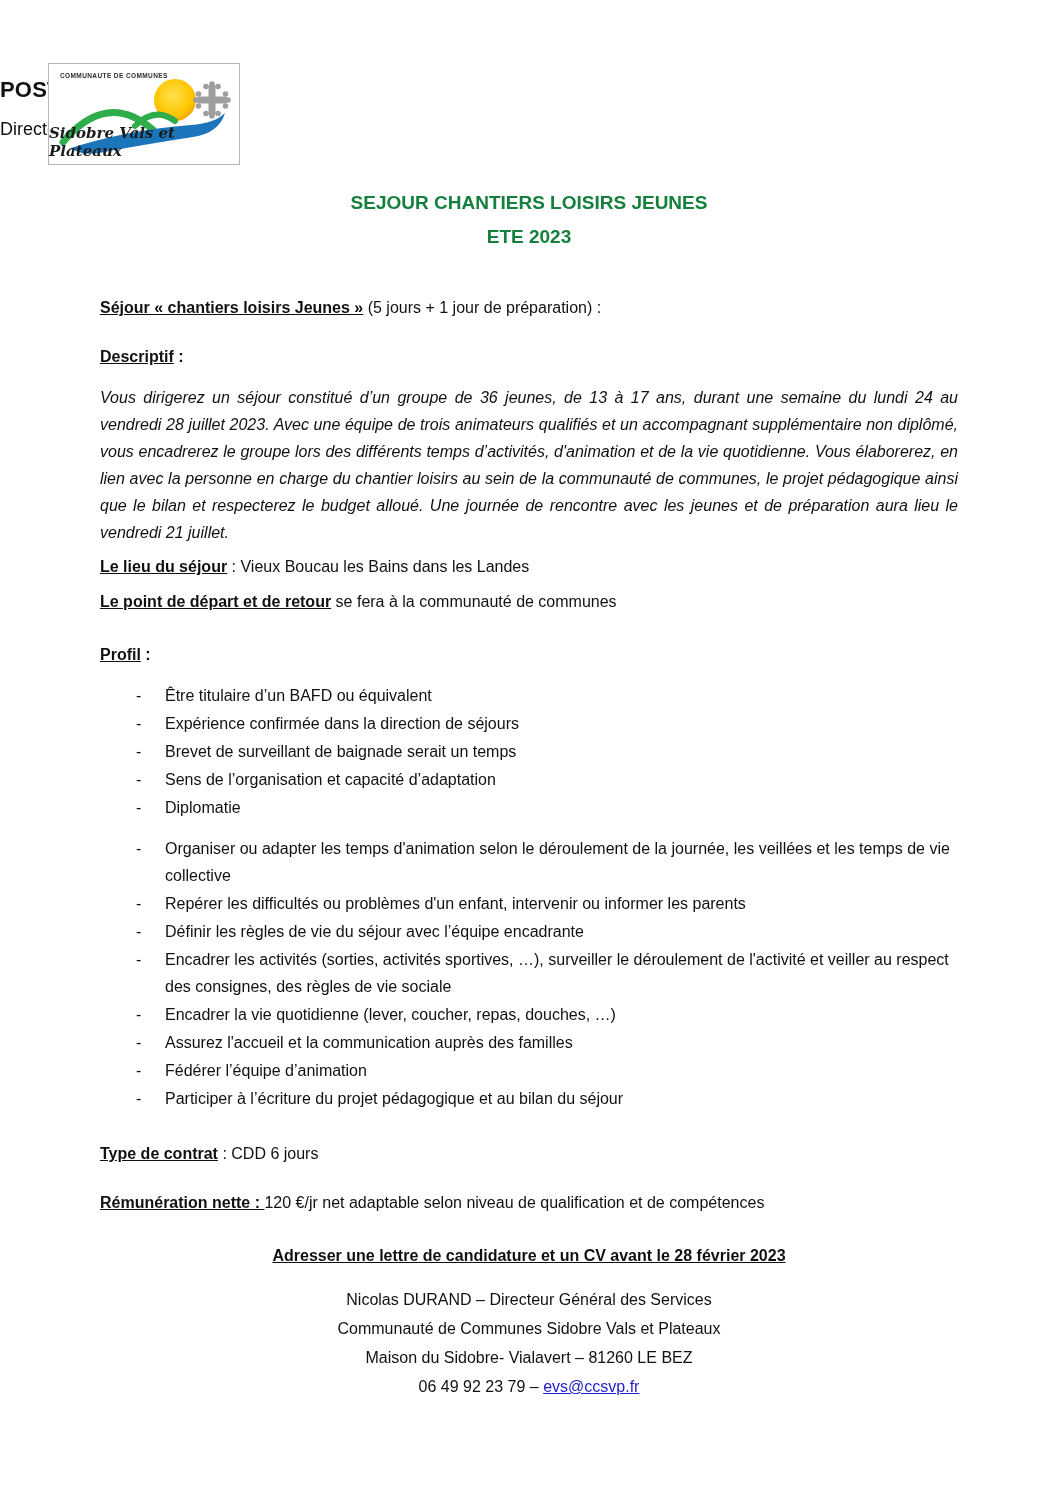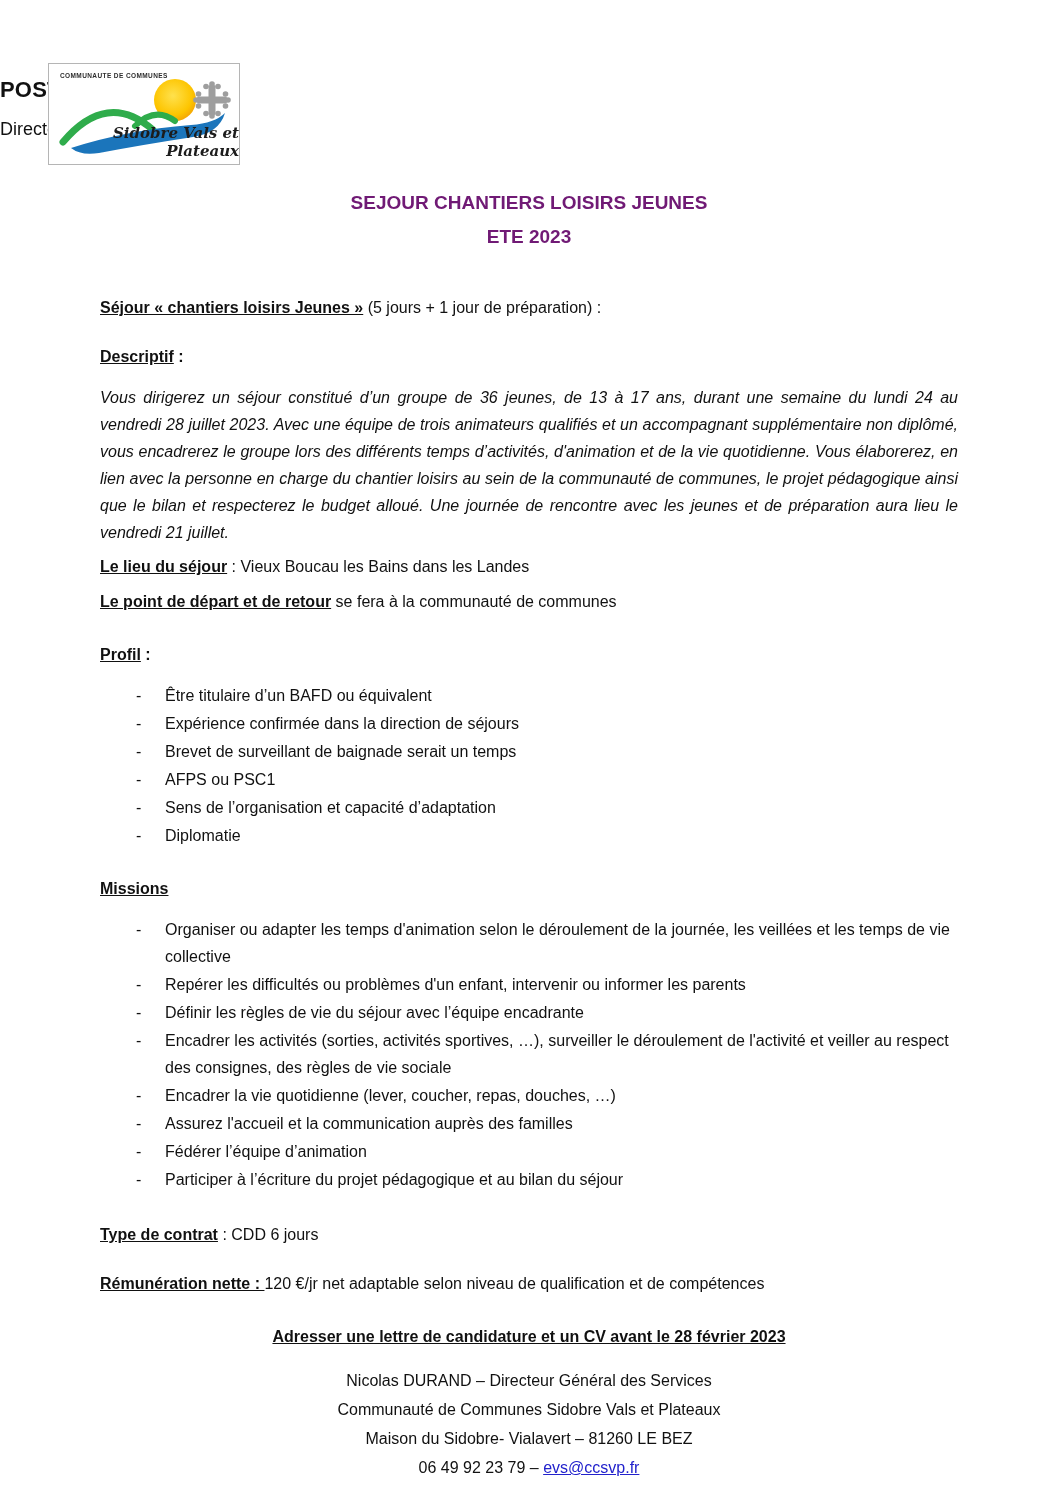"Sidobre Vals et Plateaux" .logo-script { text-align: right -> left }
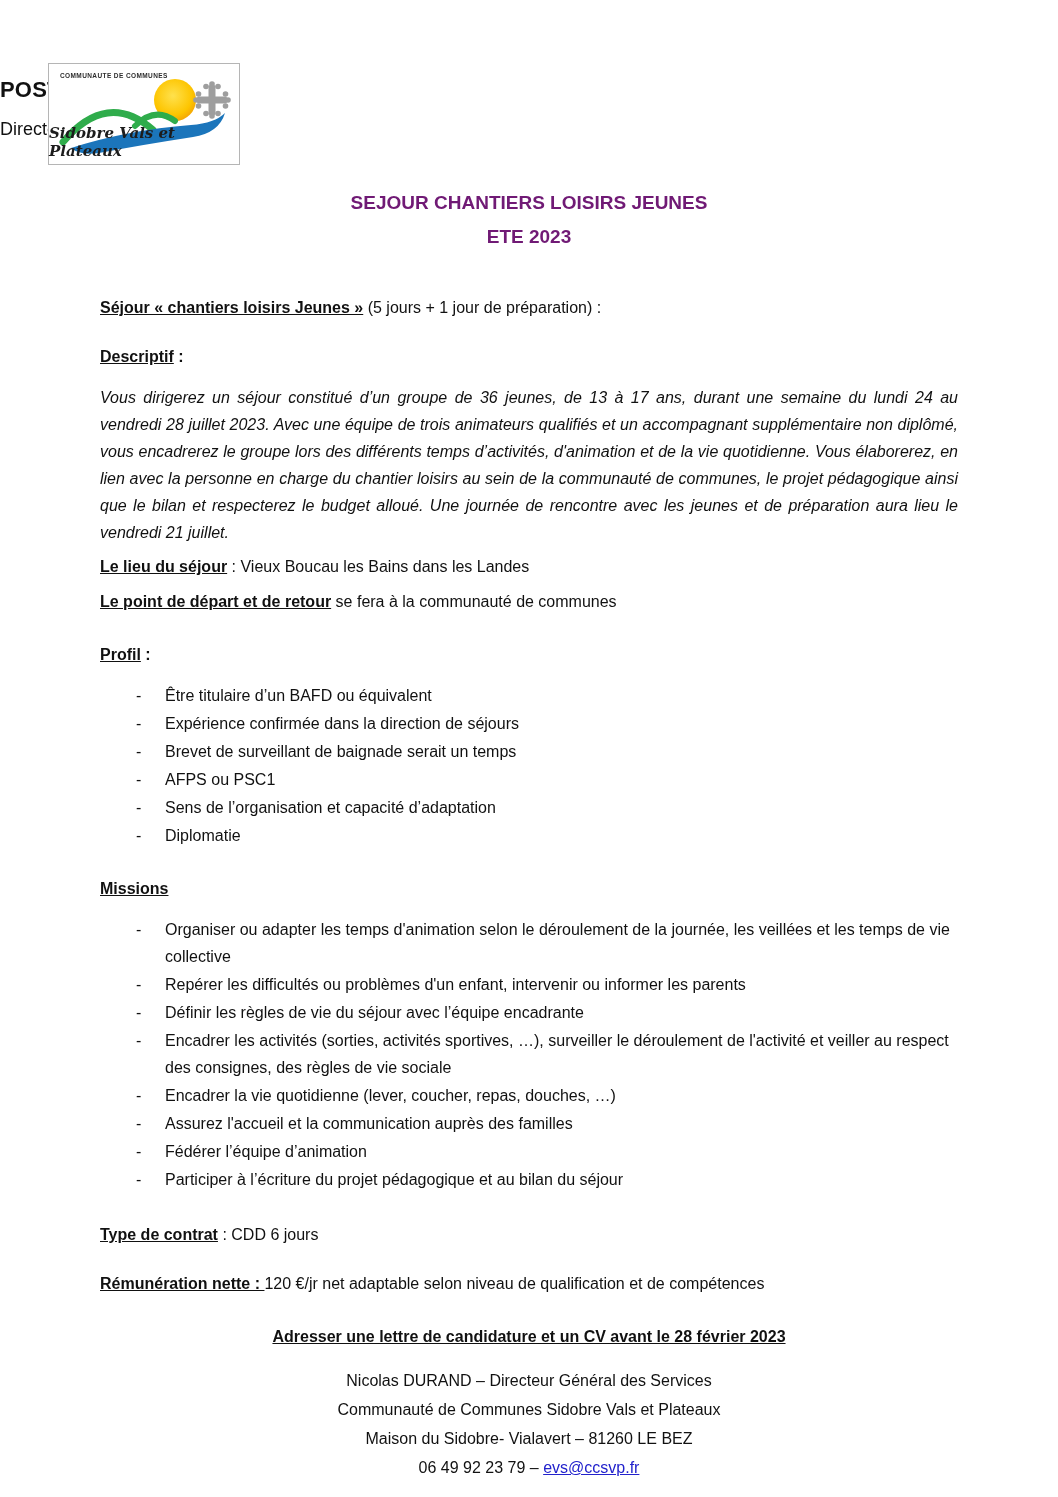"SEJOUR CHANTIERS LOISIRS JEUNES" .green-title { color: #701a75 -> #15803d }
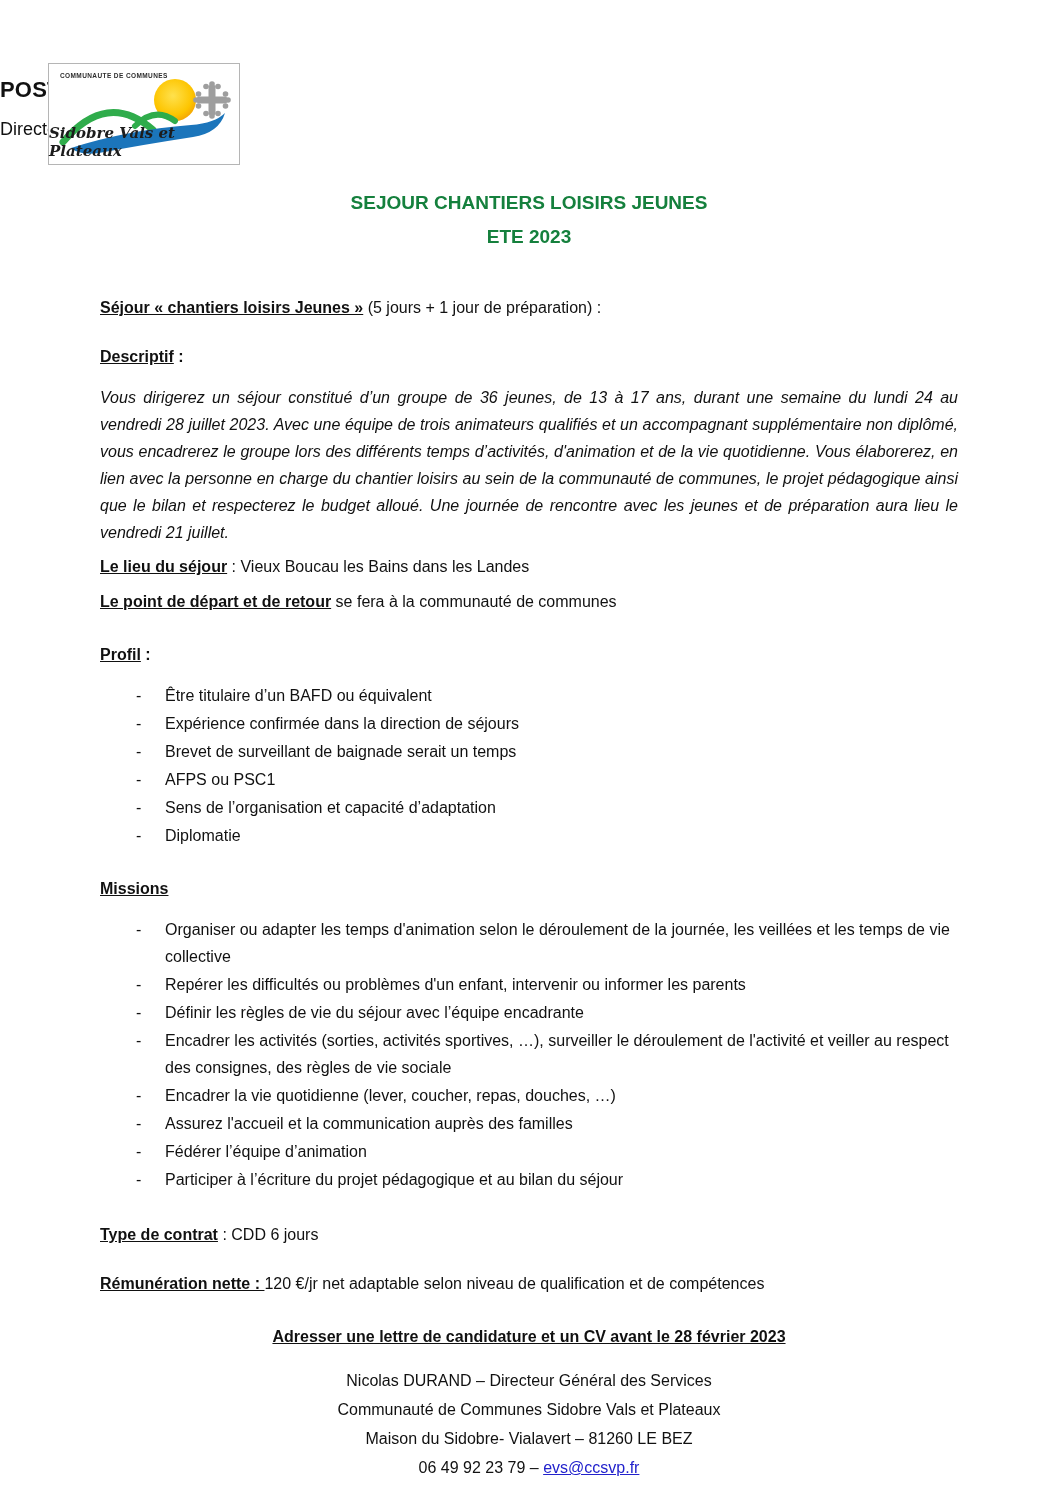"AFPS ou PSC1" li { html: <li><span>AFPS ou PSC1</span></li> -> none }
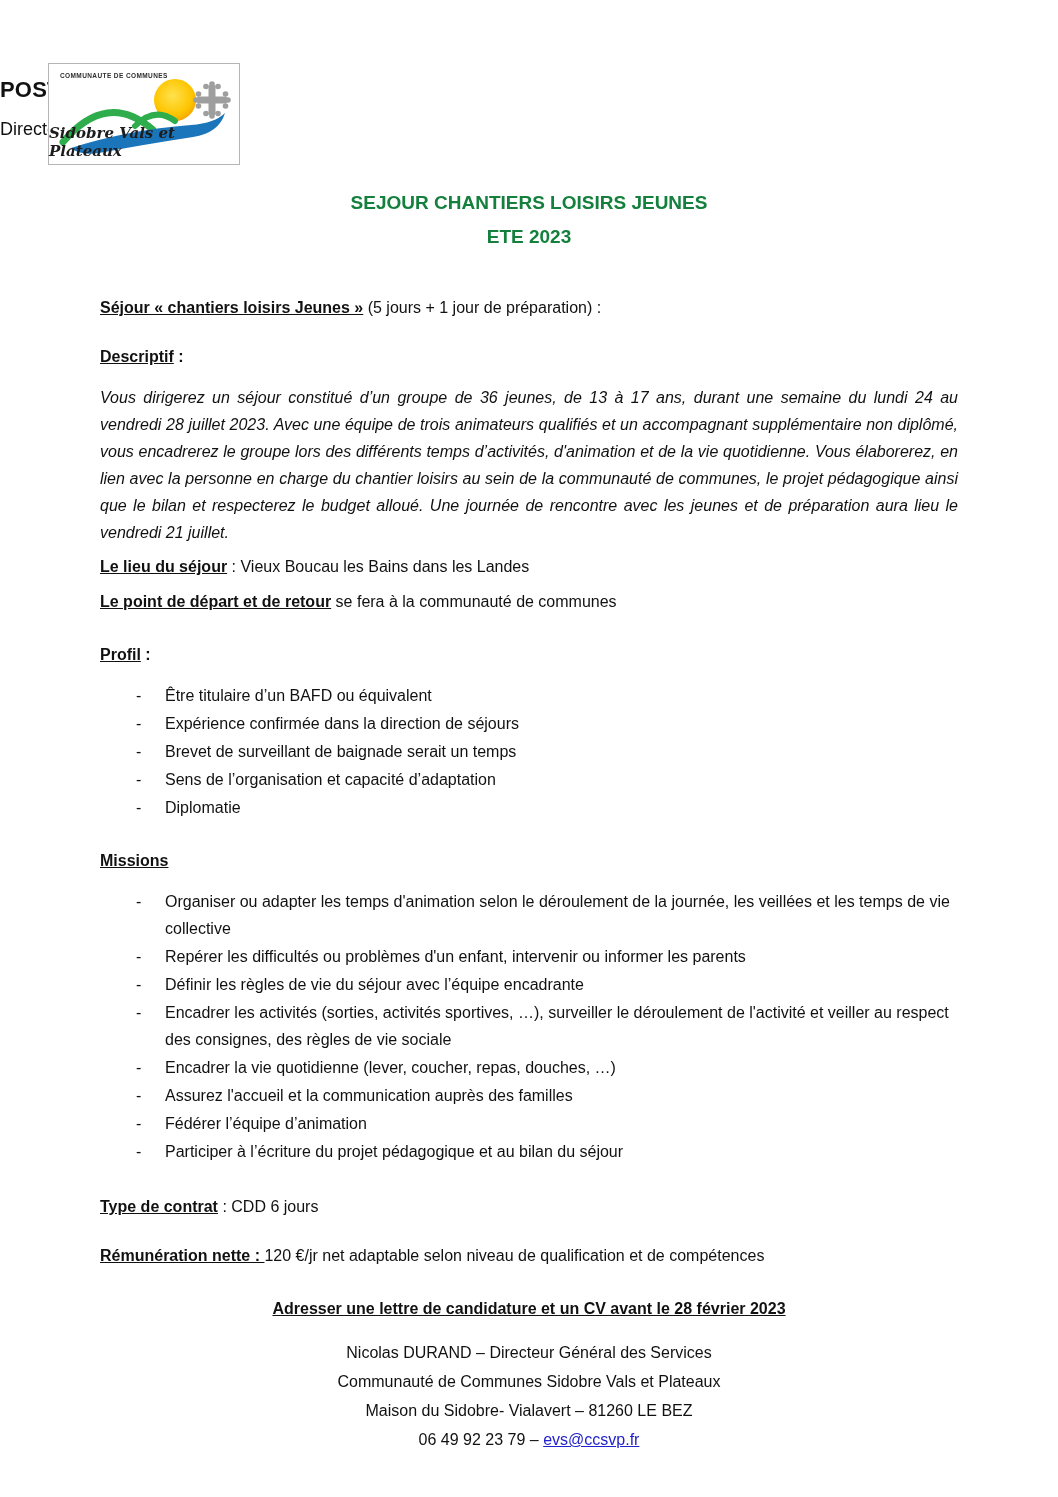"Missions" div.section-head { html: <div> <span>Missions</span> </div> -> none }
